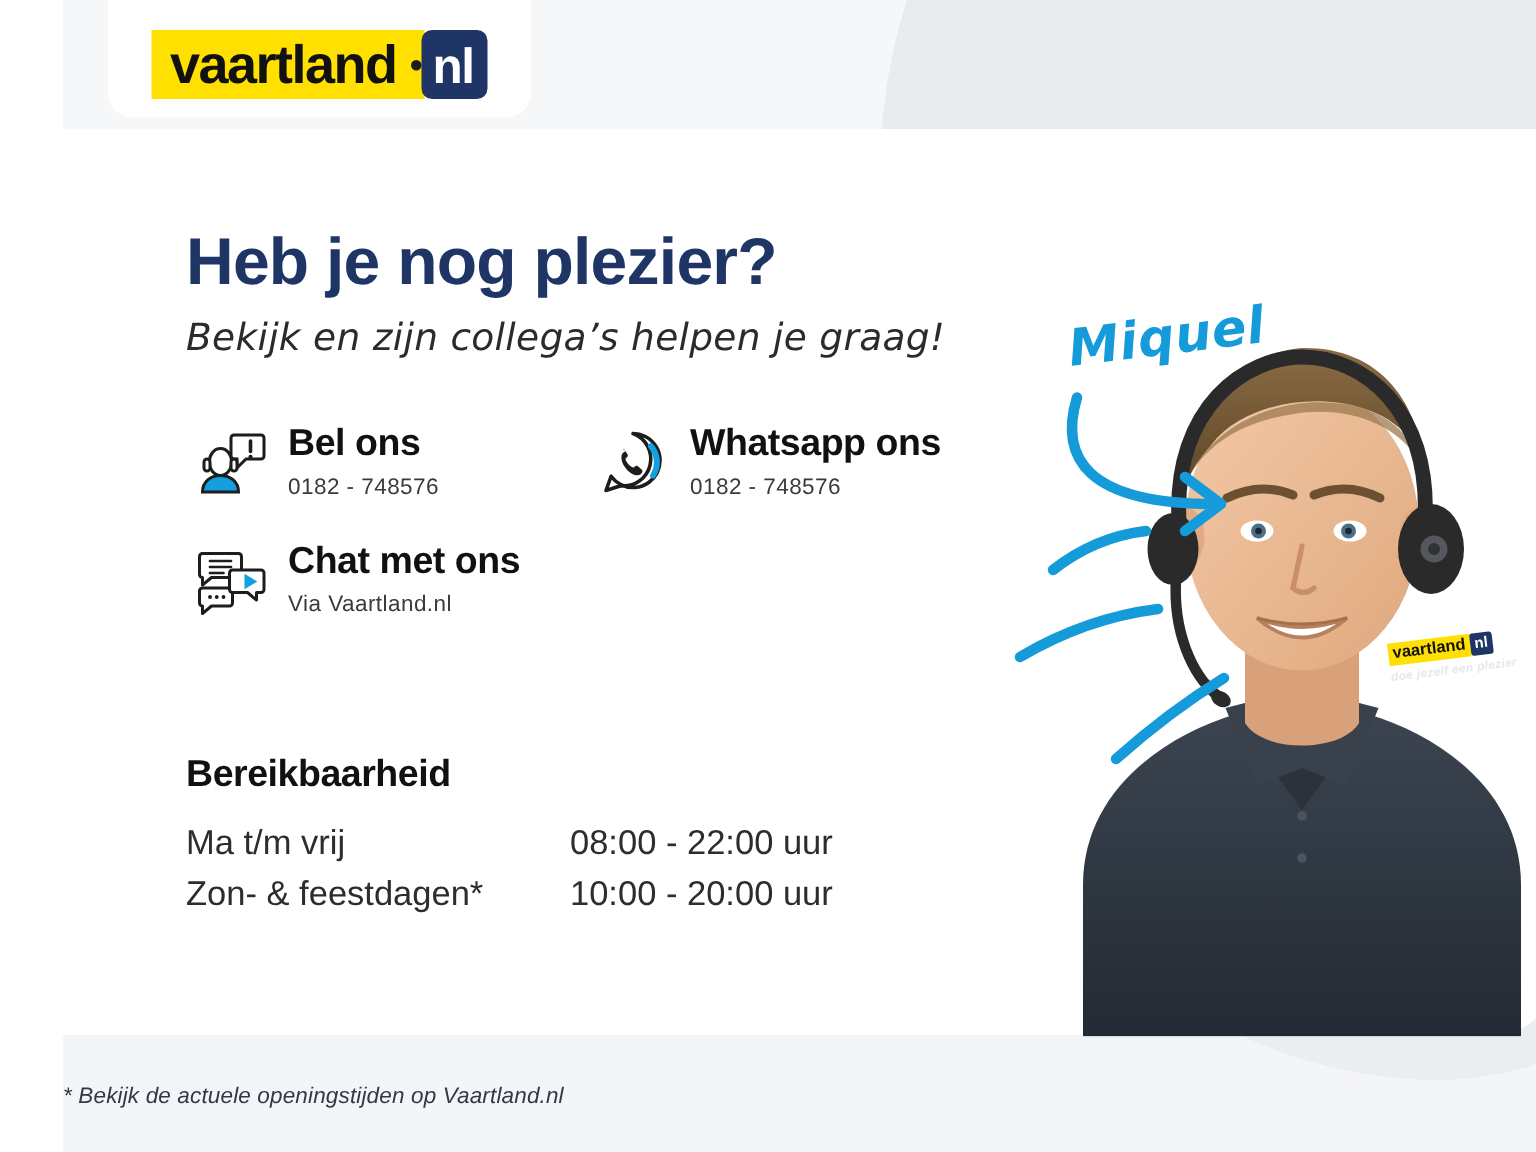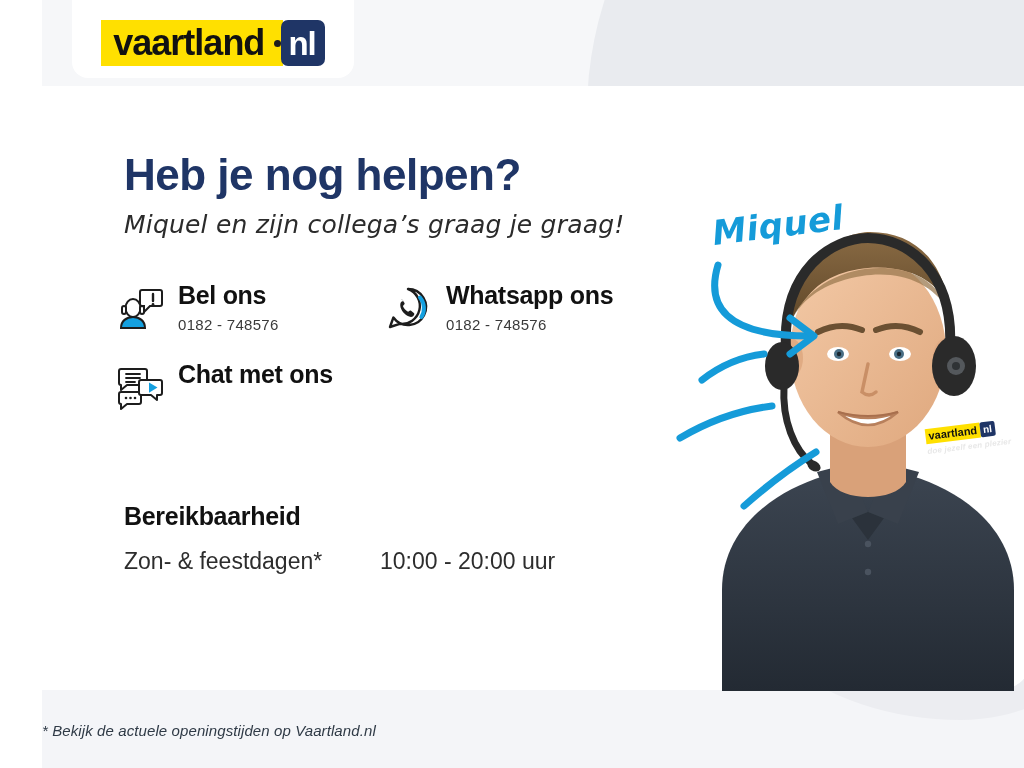"Heb je nog helpen?" h1.headline { text: helpen -> plezier }
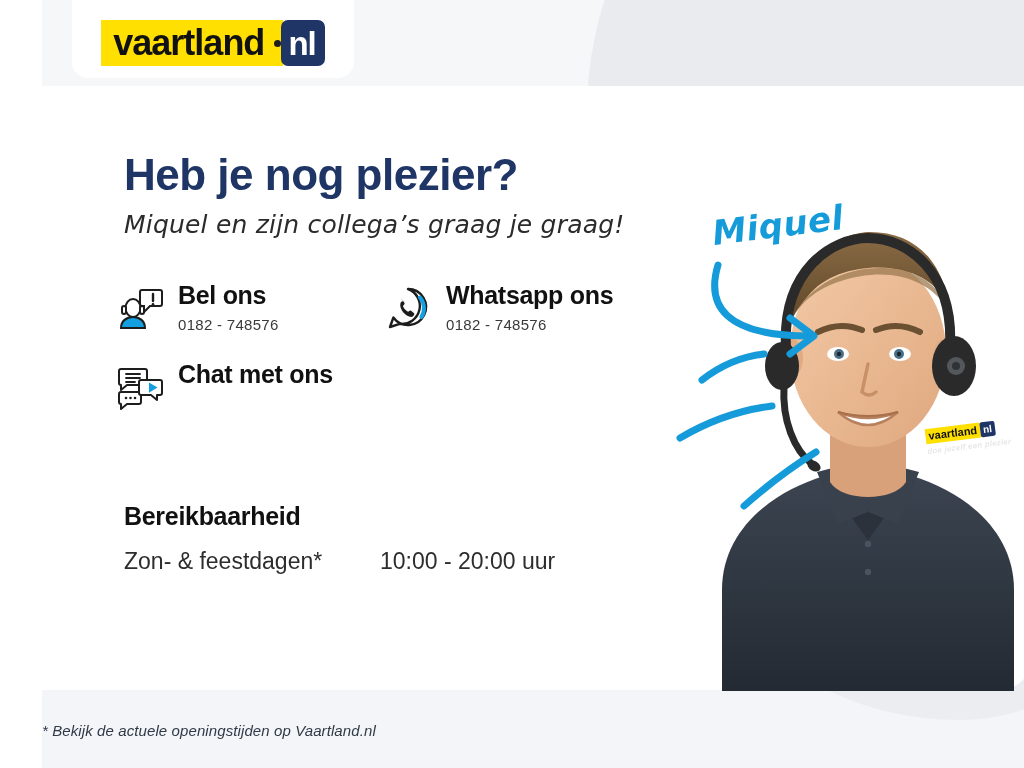"Miquel en zijn collega’s graag" p.subhead { text: Miquel en zijn collega’s graag -> Bekijk en zijn collega’s helpen }
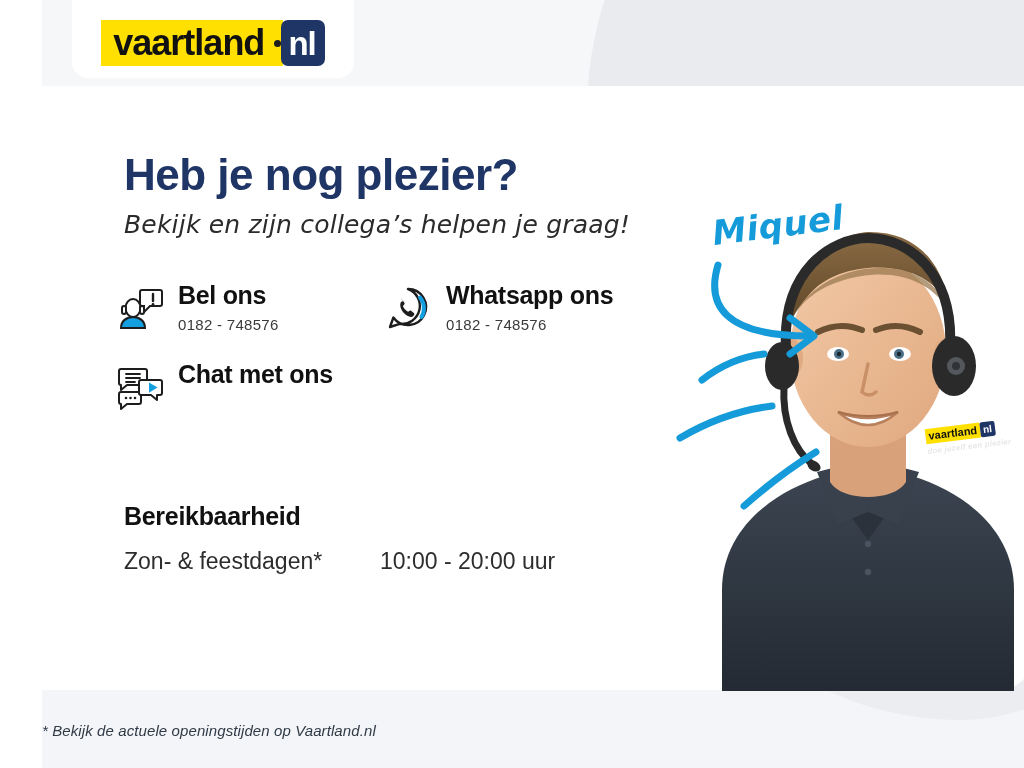"Bel ons" .contact-grid { left: 74px -> 88px }
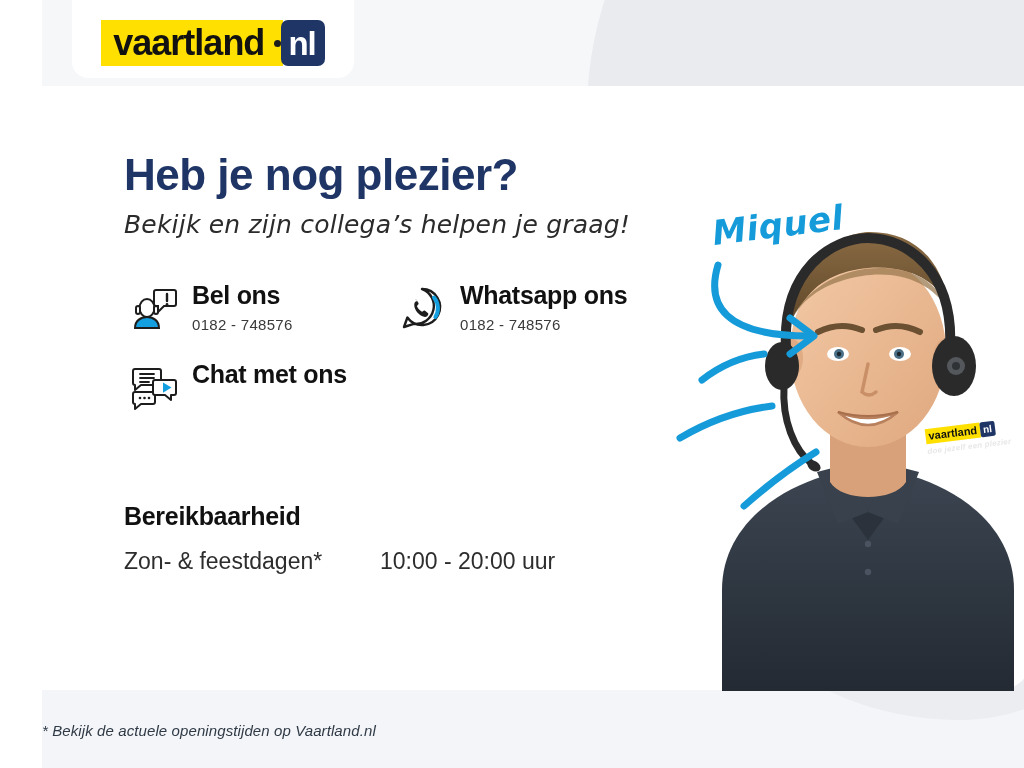"Via Vaartland.nl" div.ci-sub { html: none -> <div>Via Vaartland.nl</div> }
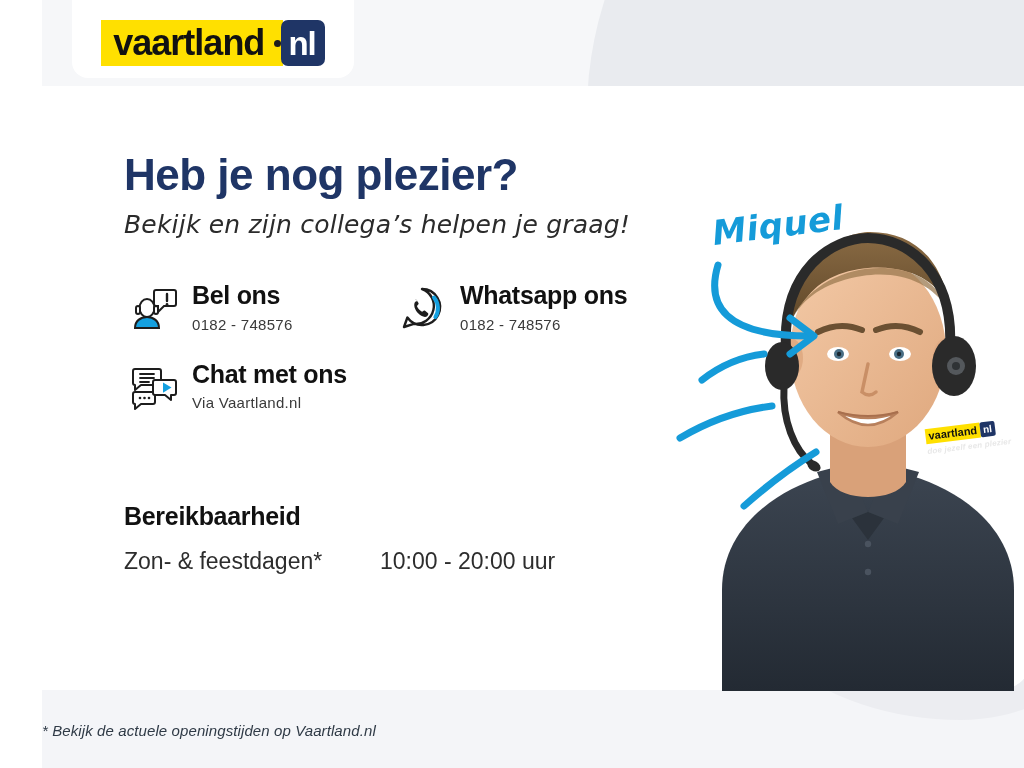"Ma t/m vrij" div.hours-row { html: none -> <div> <span>Ma t/m vrij</span> <span>08:00 - 22:00 uur</span> </div> }
